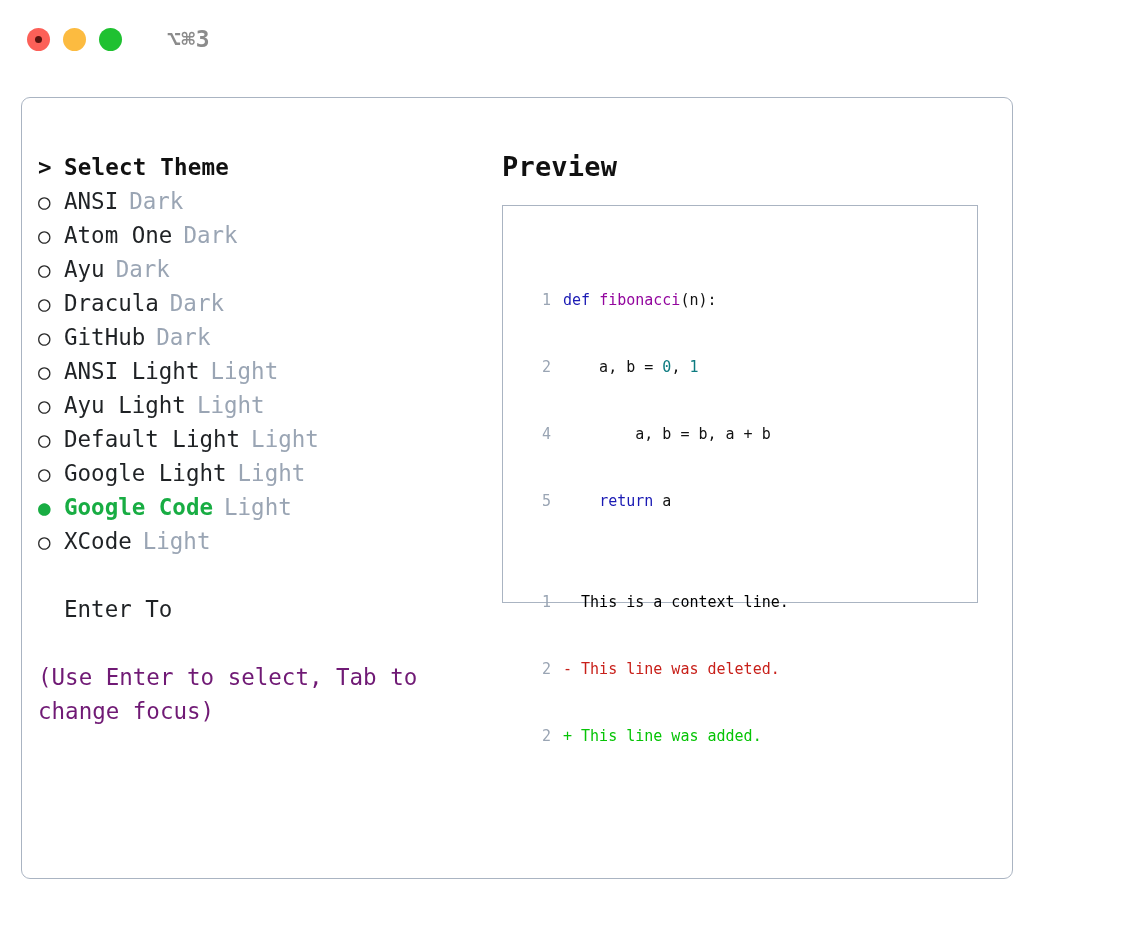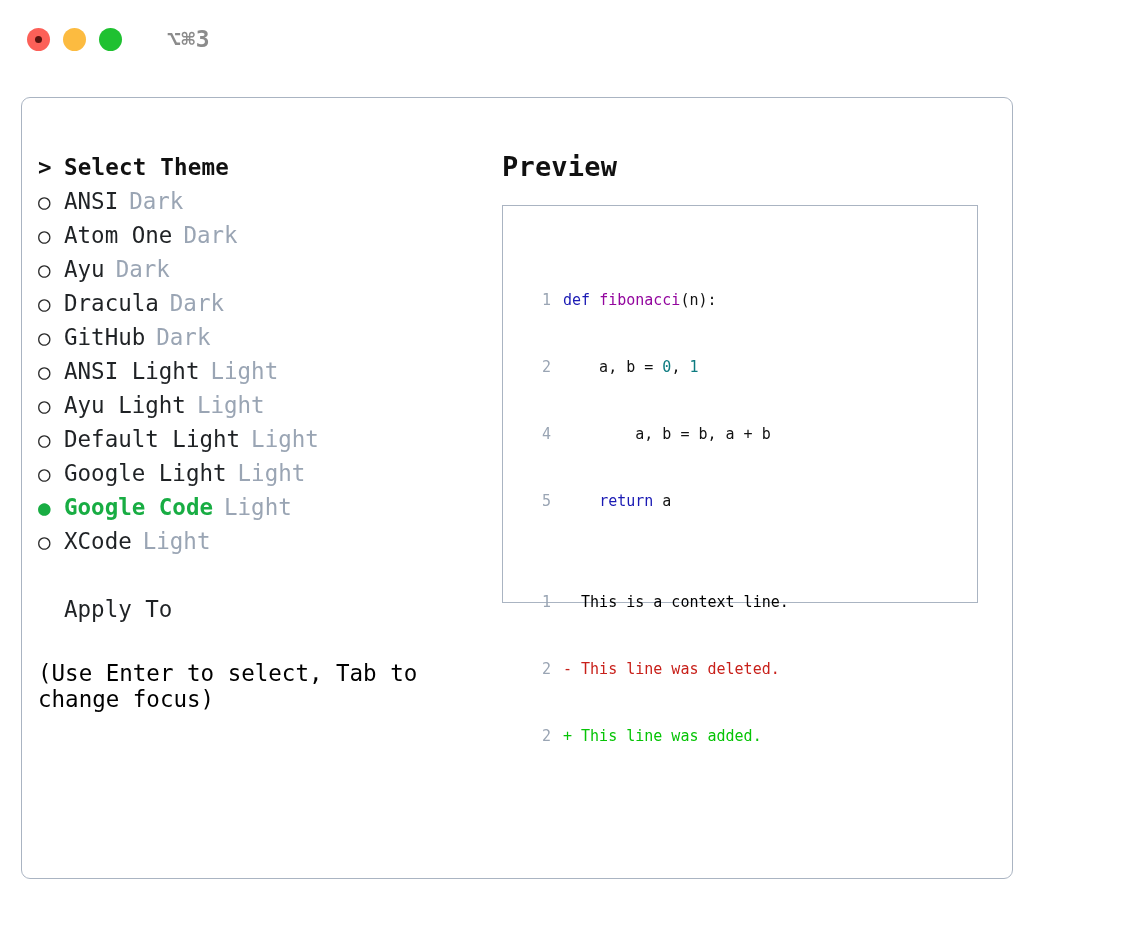"Apply To" span.rowlabel { text: Apply -> Enter }
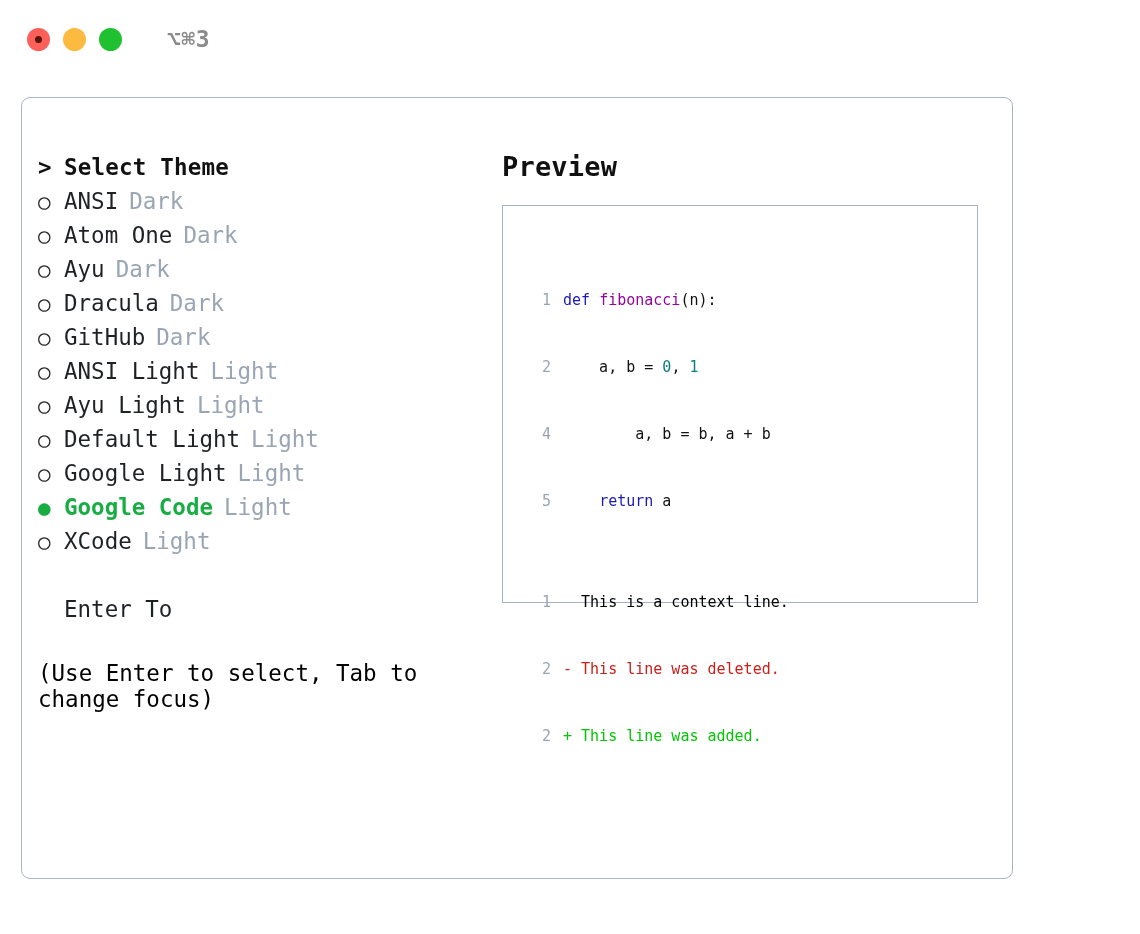"(Use Enter to select, Tab" .hint { color: #000000 -> #701a75; line-height: 26px -> 34px }
